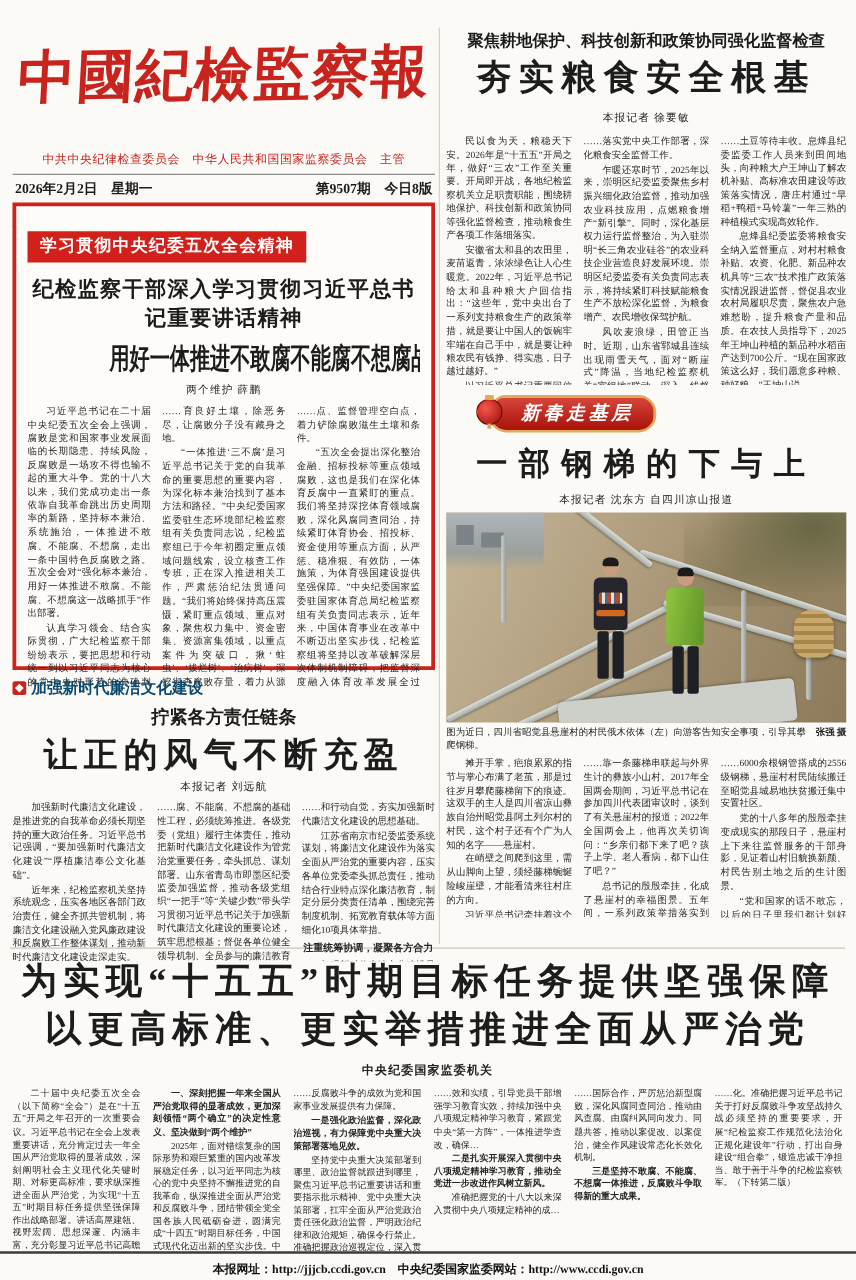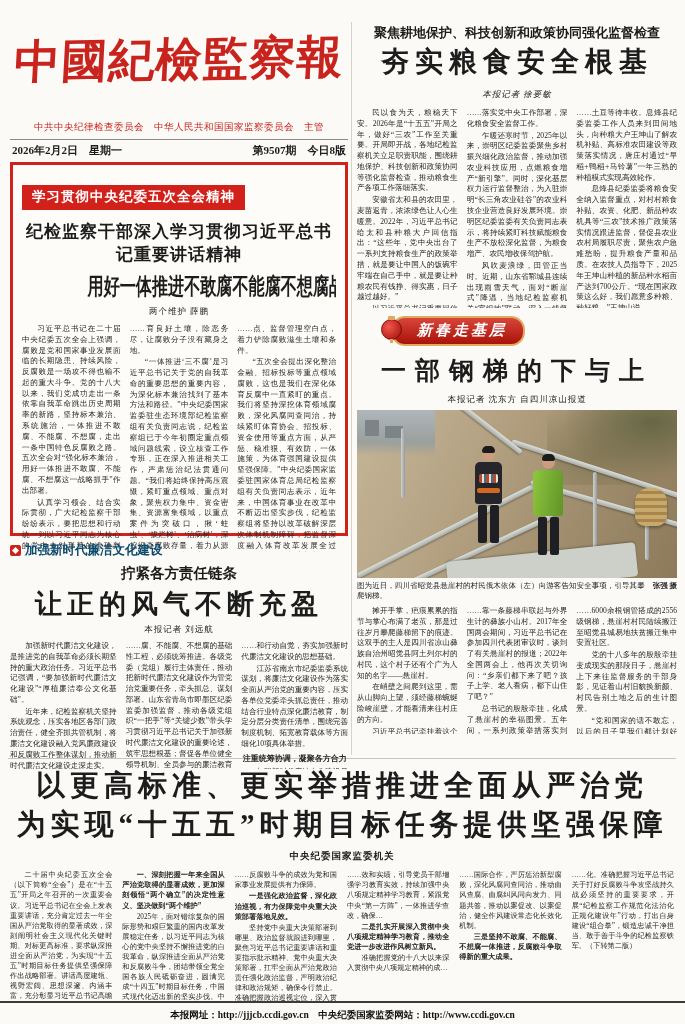"本报记者 徐要敏" .grain .byline { font-style: italic -> none }
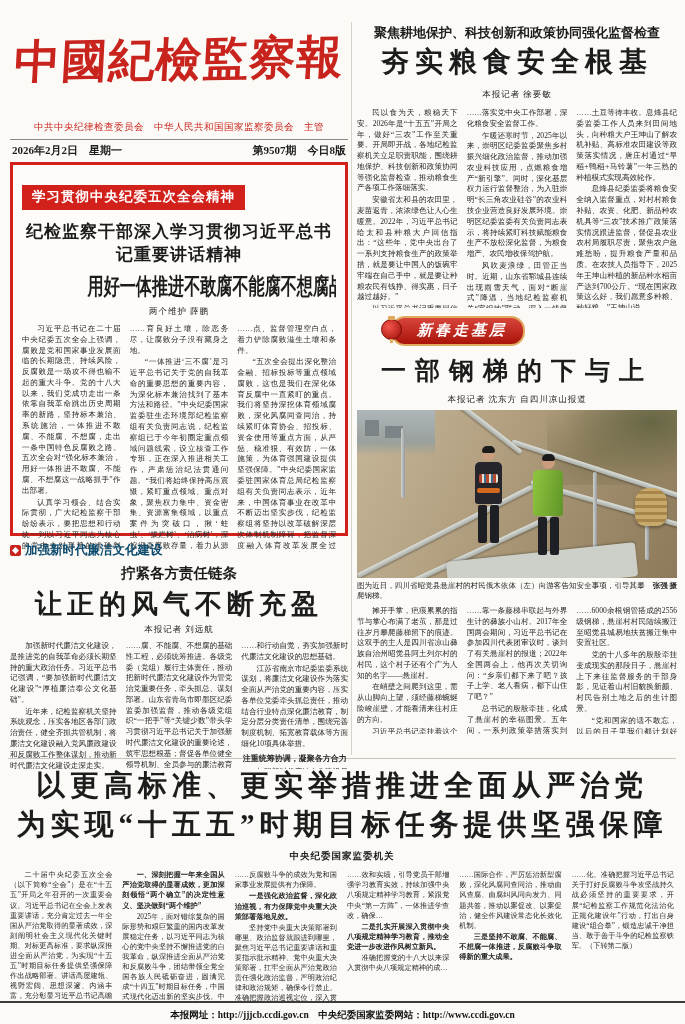"以更高标准、更实举措推进全面从严治党" div.b-line { order: before "为实现“十五五”时期目标任务提供坚强保障" -> after "为实现“十五五”时期目标任务提供坚强保障" }
